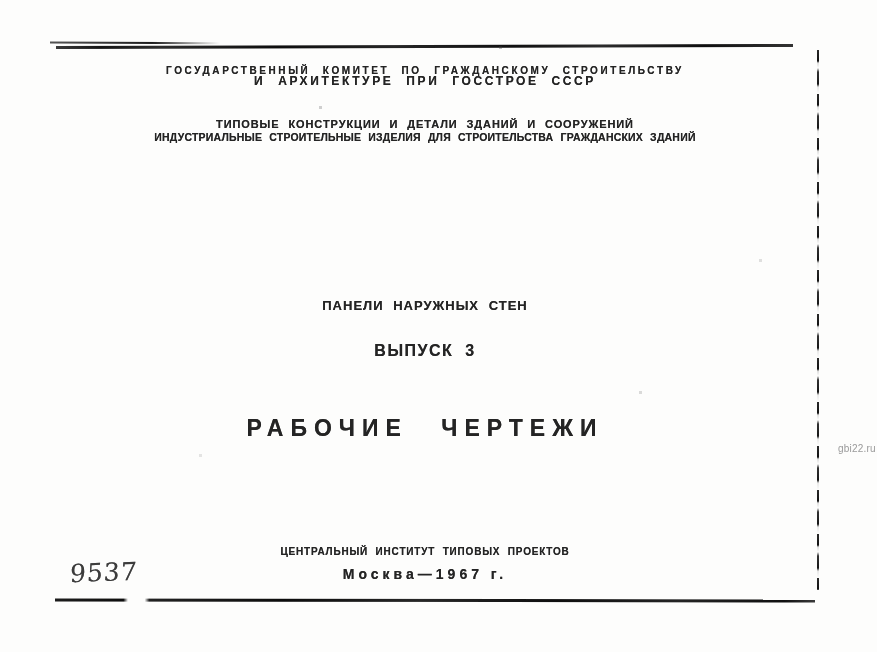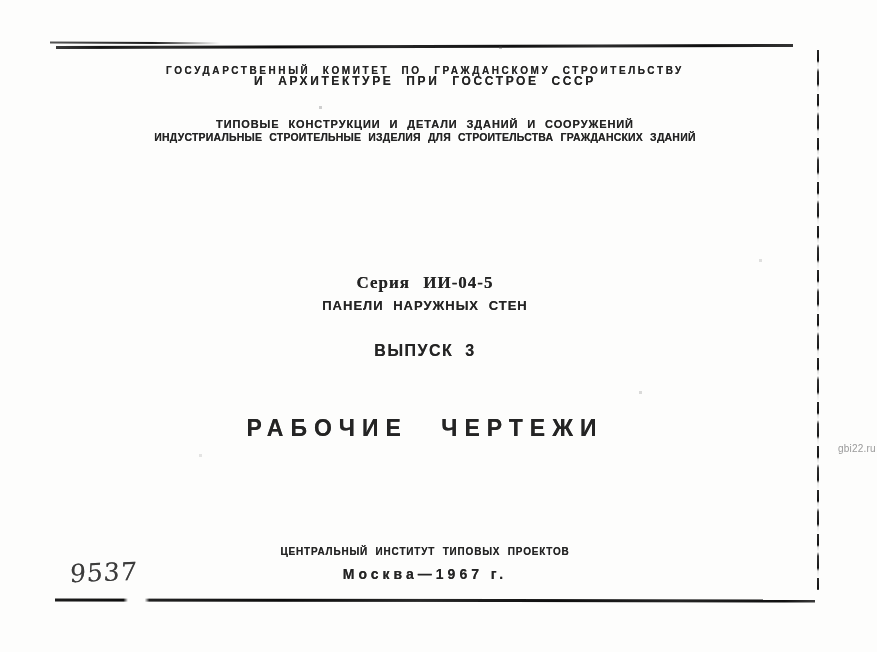"Серия ИИ-04-5" div.line { html: <div>Серия ИИ-04-5</div> -> none }
